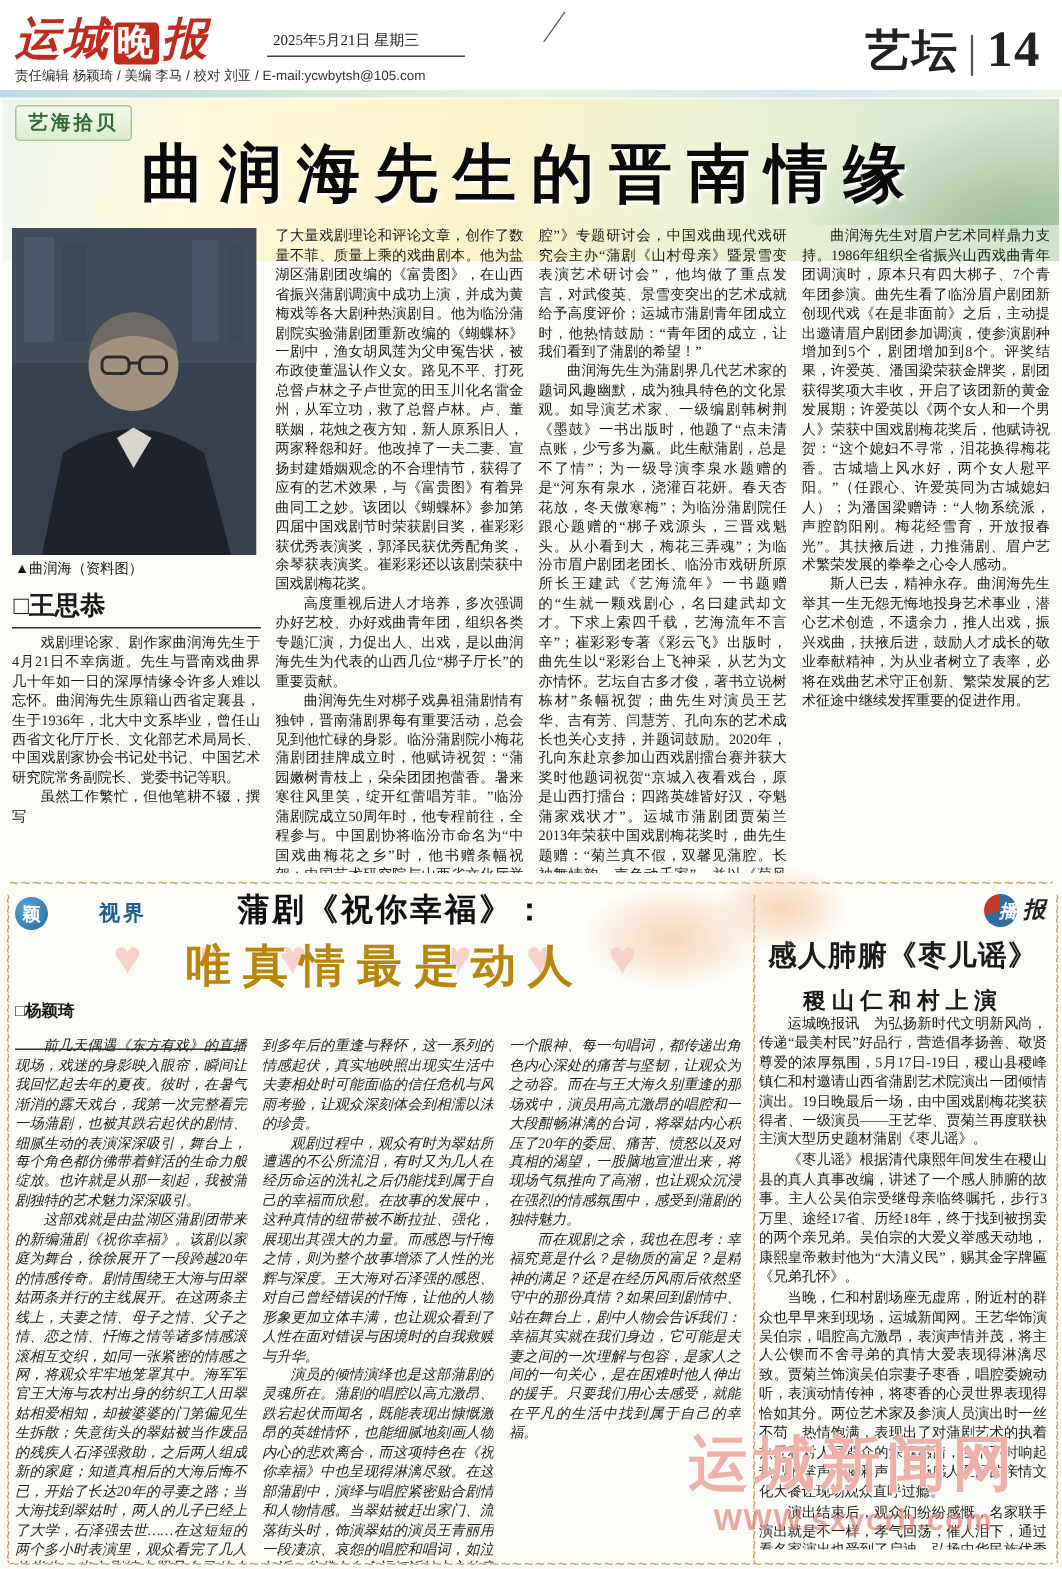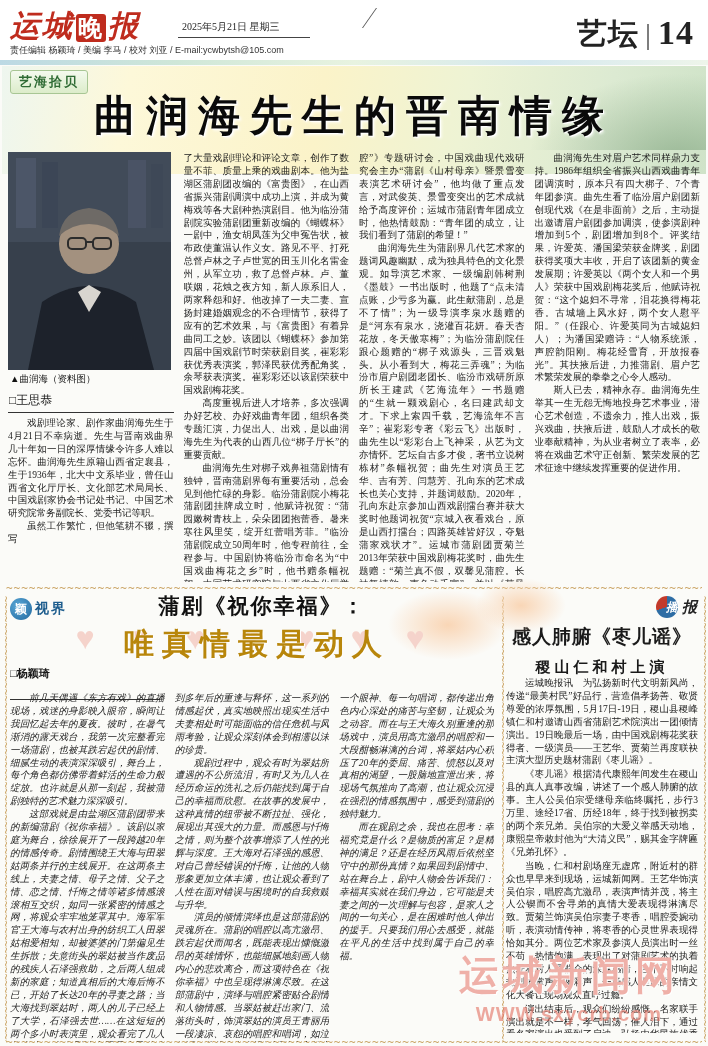"□王思恭" .byline { font-size: 12px -> 17px; font-weight: 400 -> 700 }
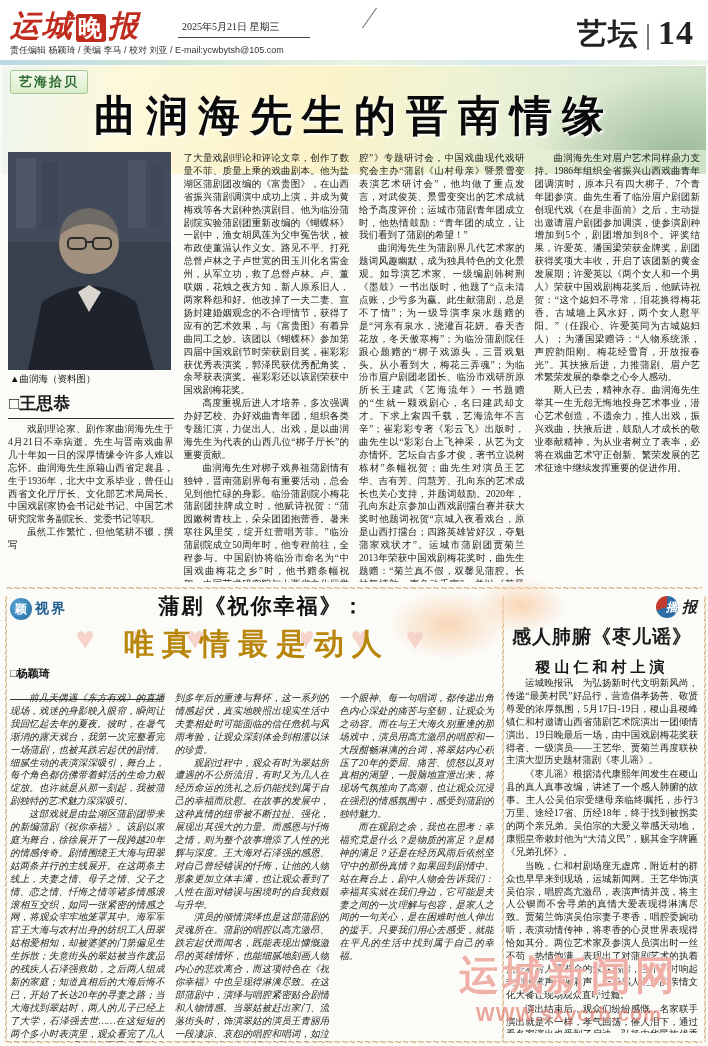"视界" .vision-badge .rest { margin-left: none -> 31px }
